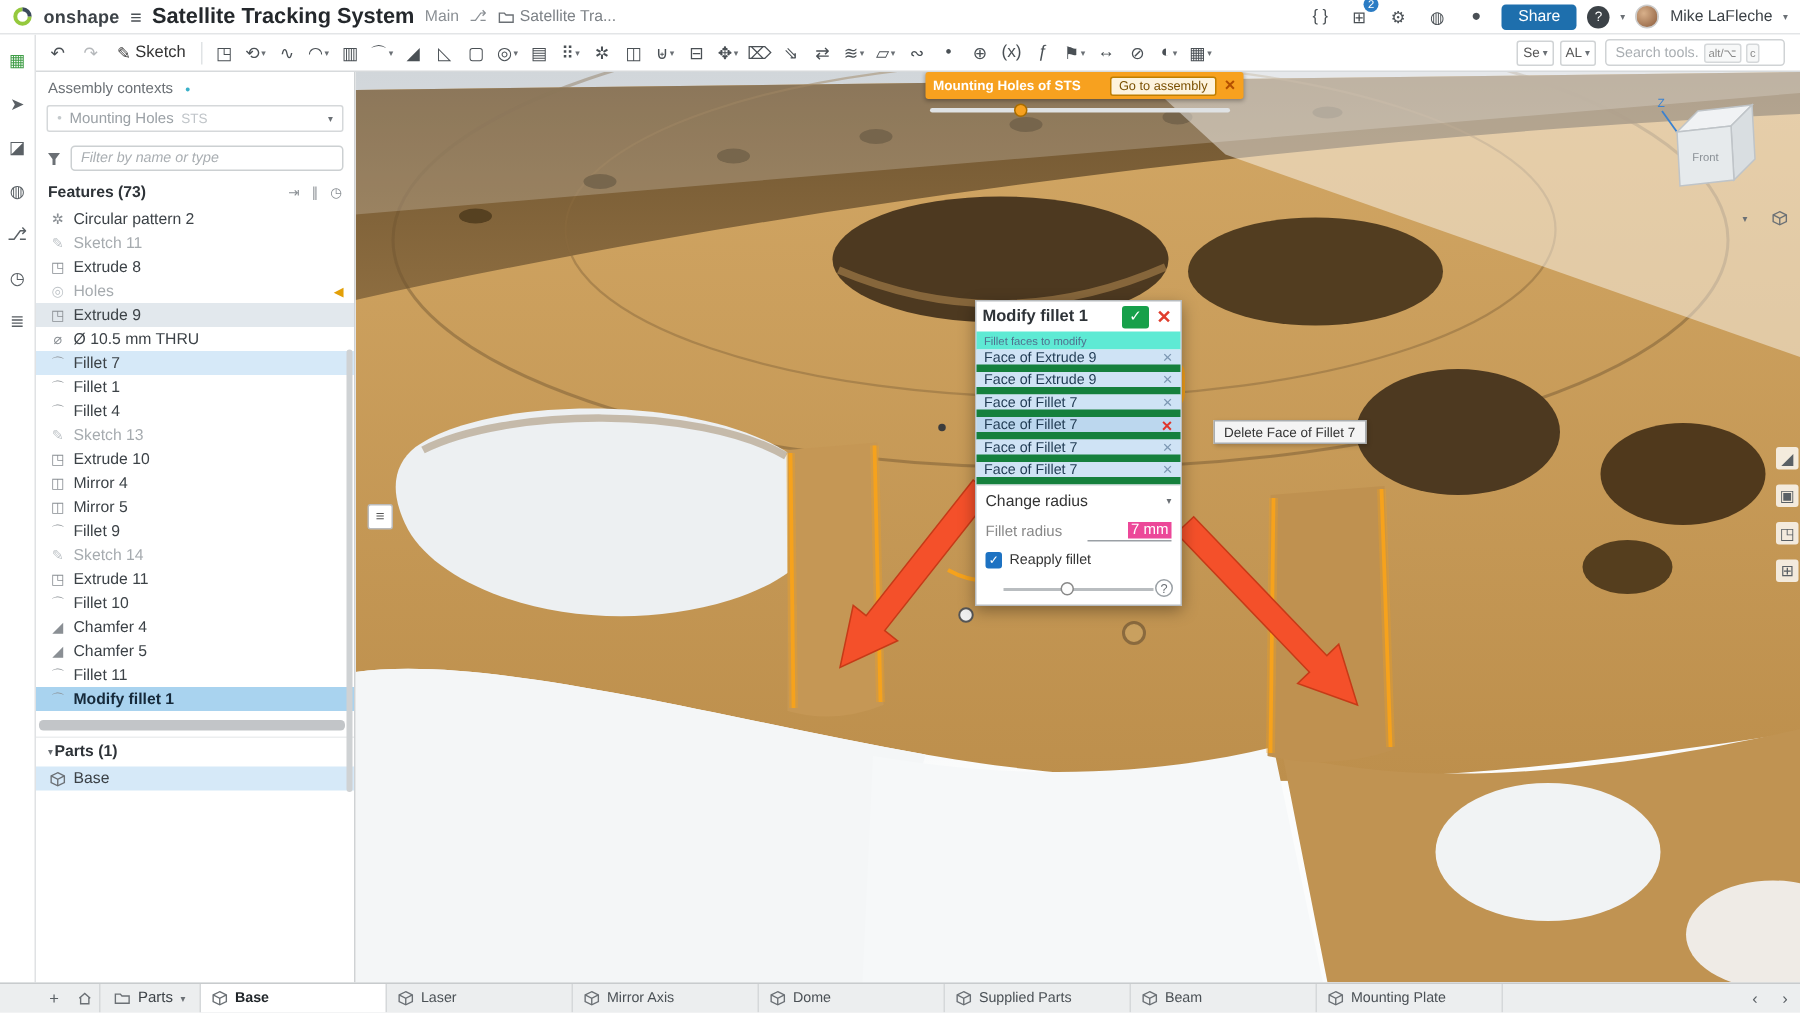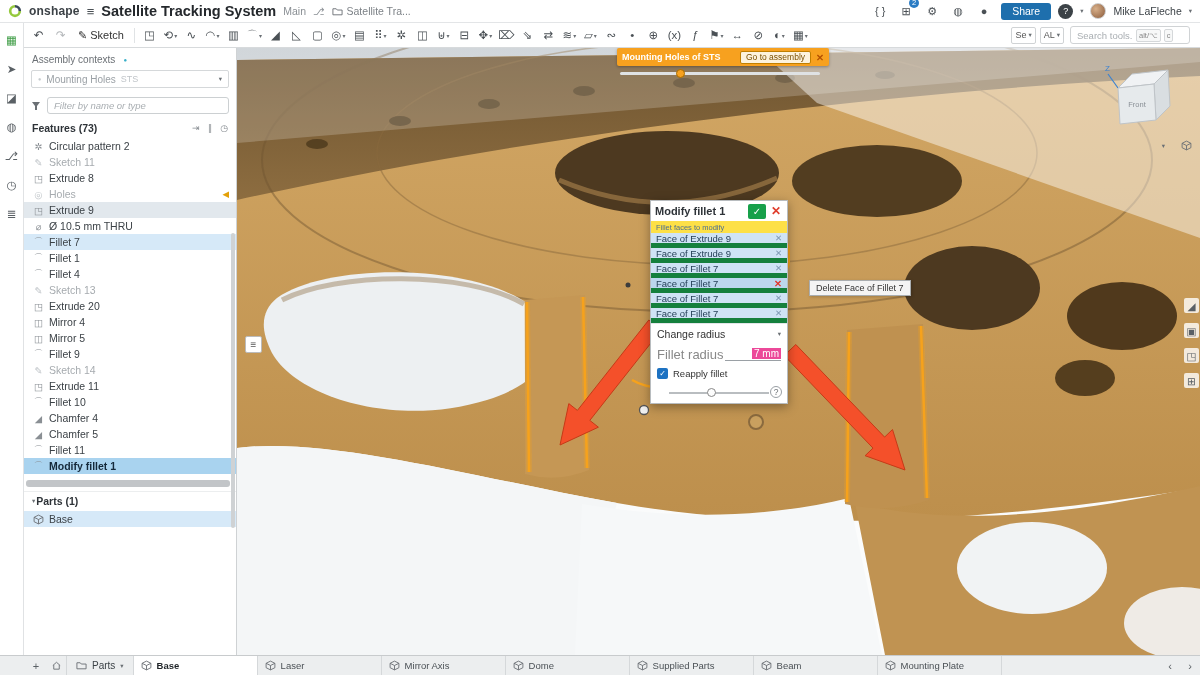"Fillet faces to modify" .dlg-facesheader { background: #fde047 -> #5eead4 }
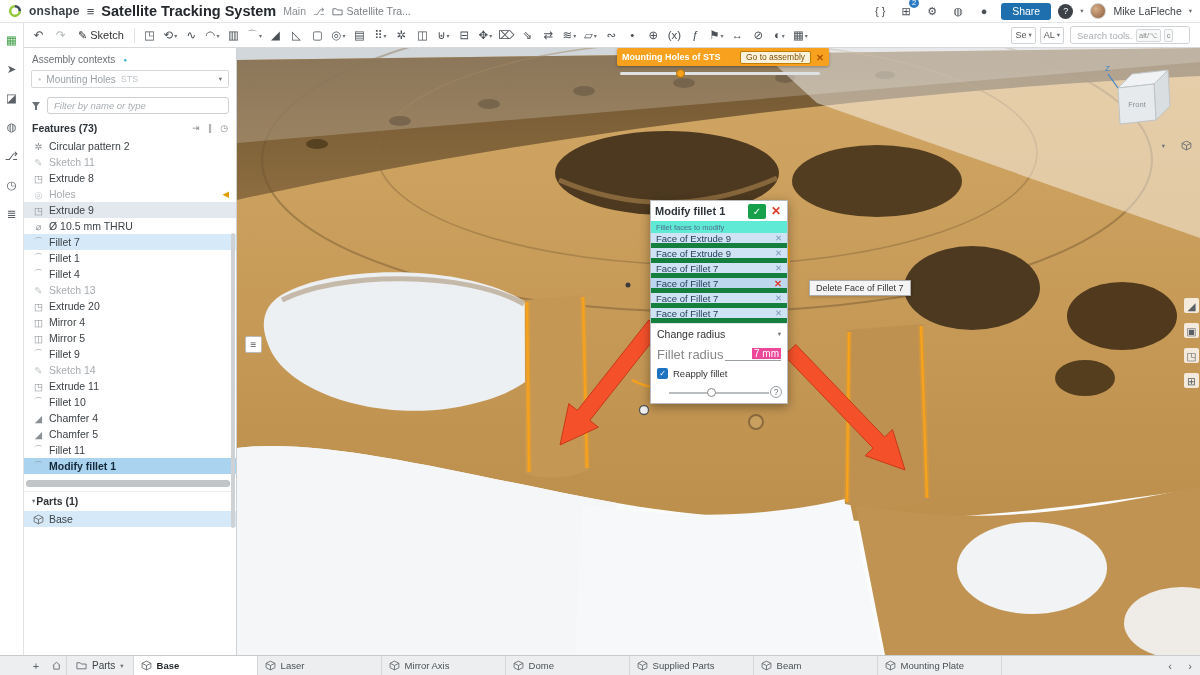"Extrude 20" span.flabel { text: 20 -> 10 }
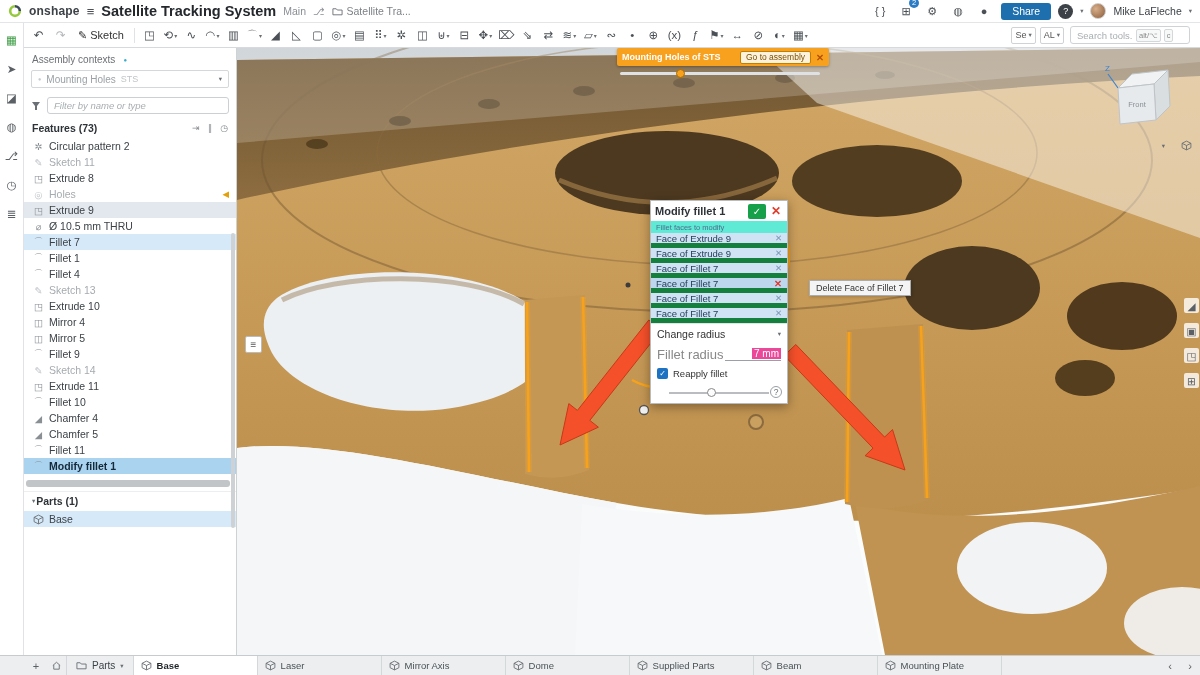"Fillet radius" .rlabel { font-size: 13px -> 10px }
